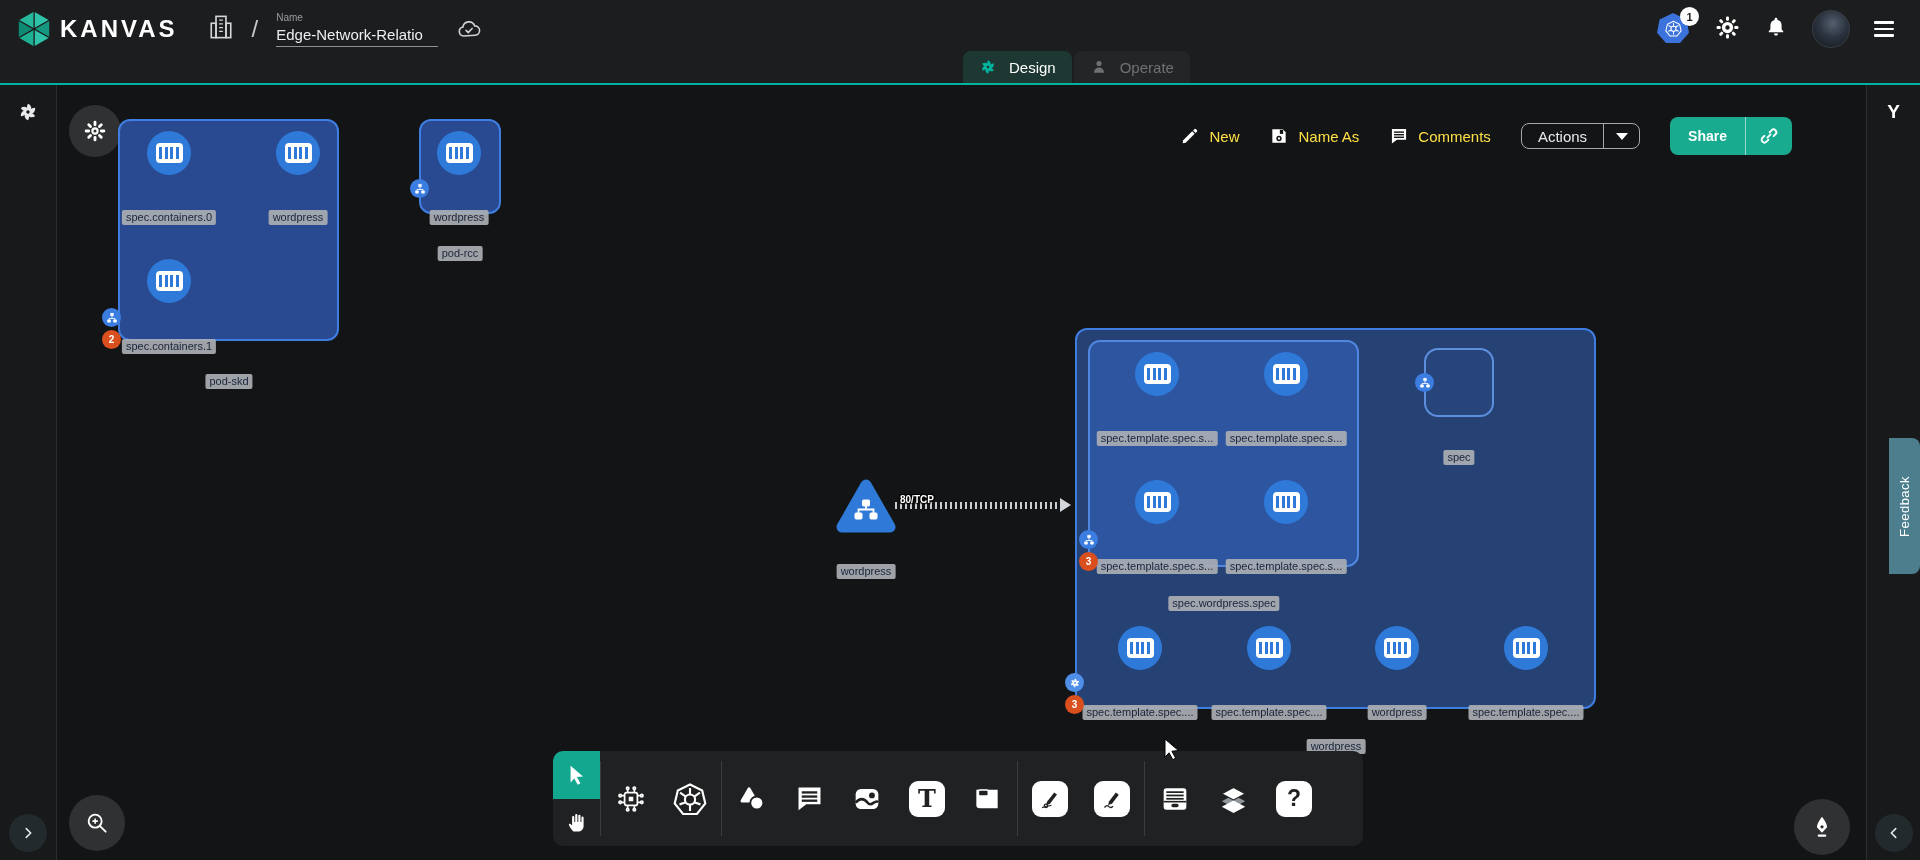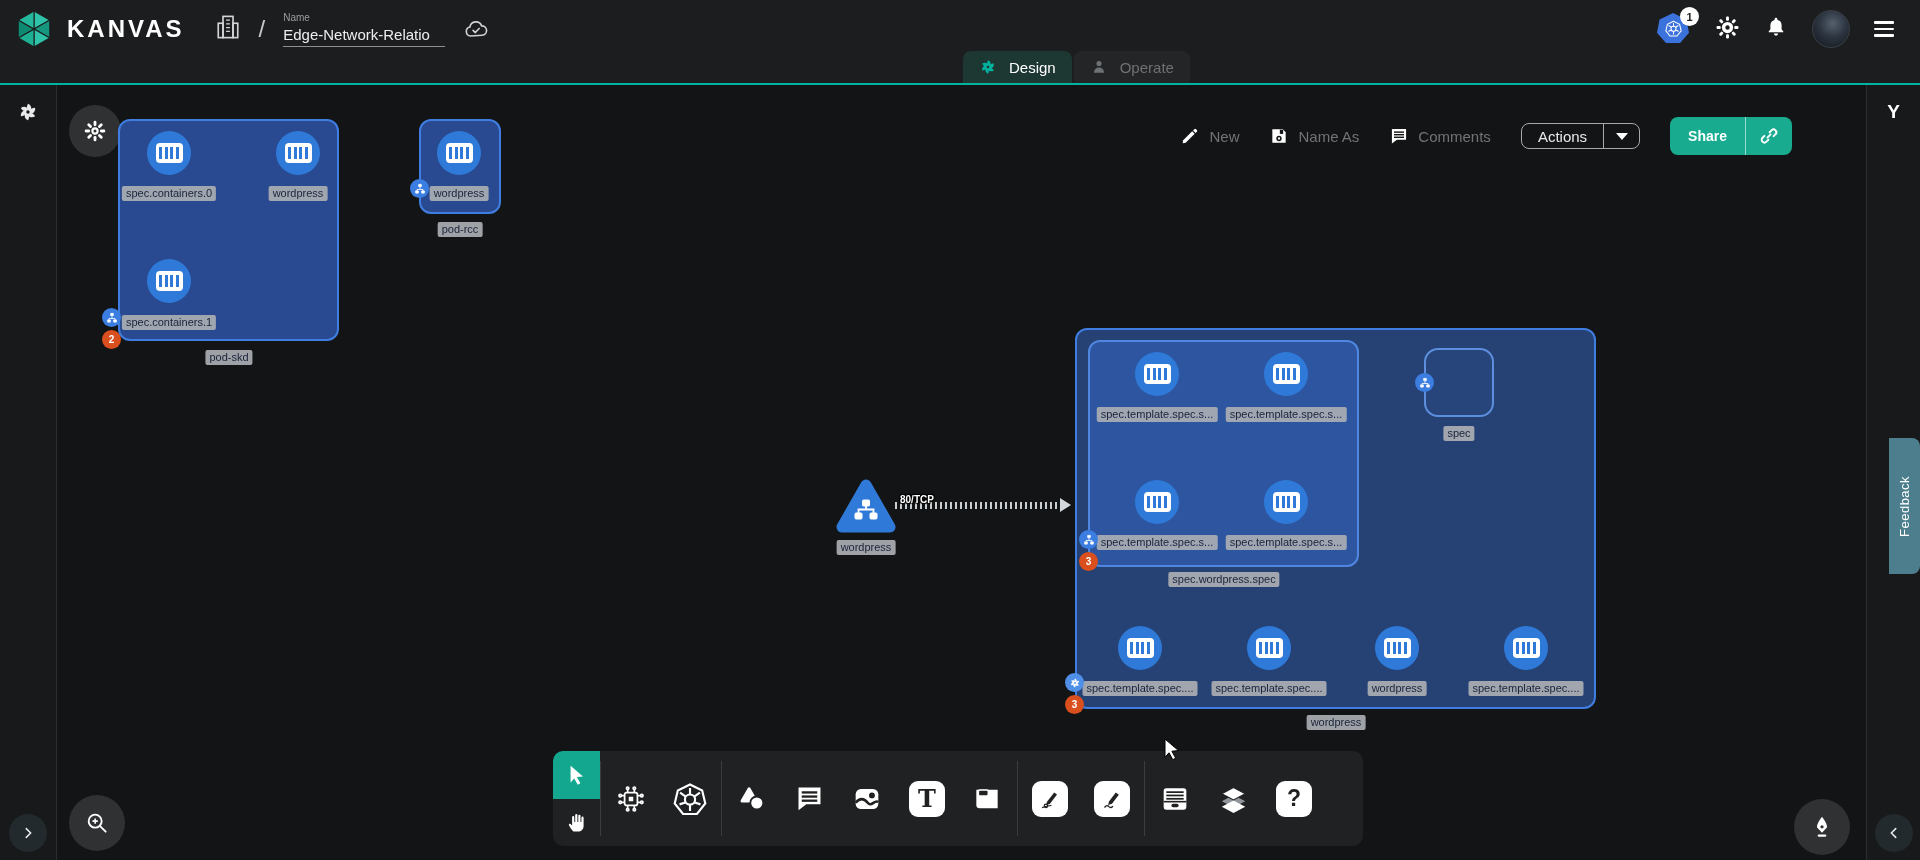"KANVAS" .logo { gap: 15px -> 8px }
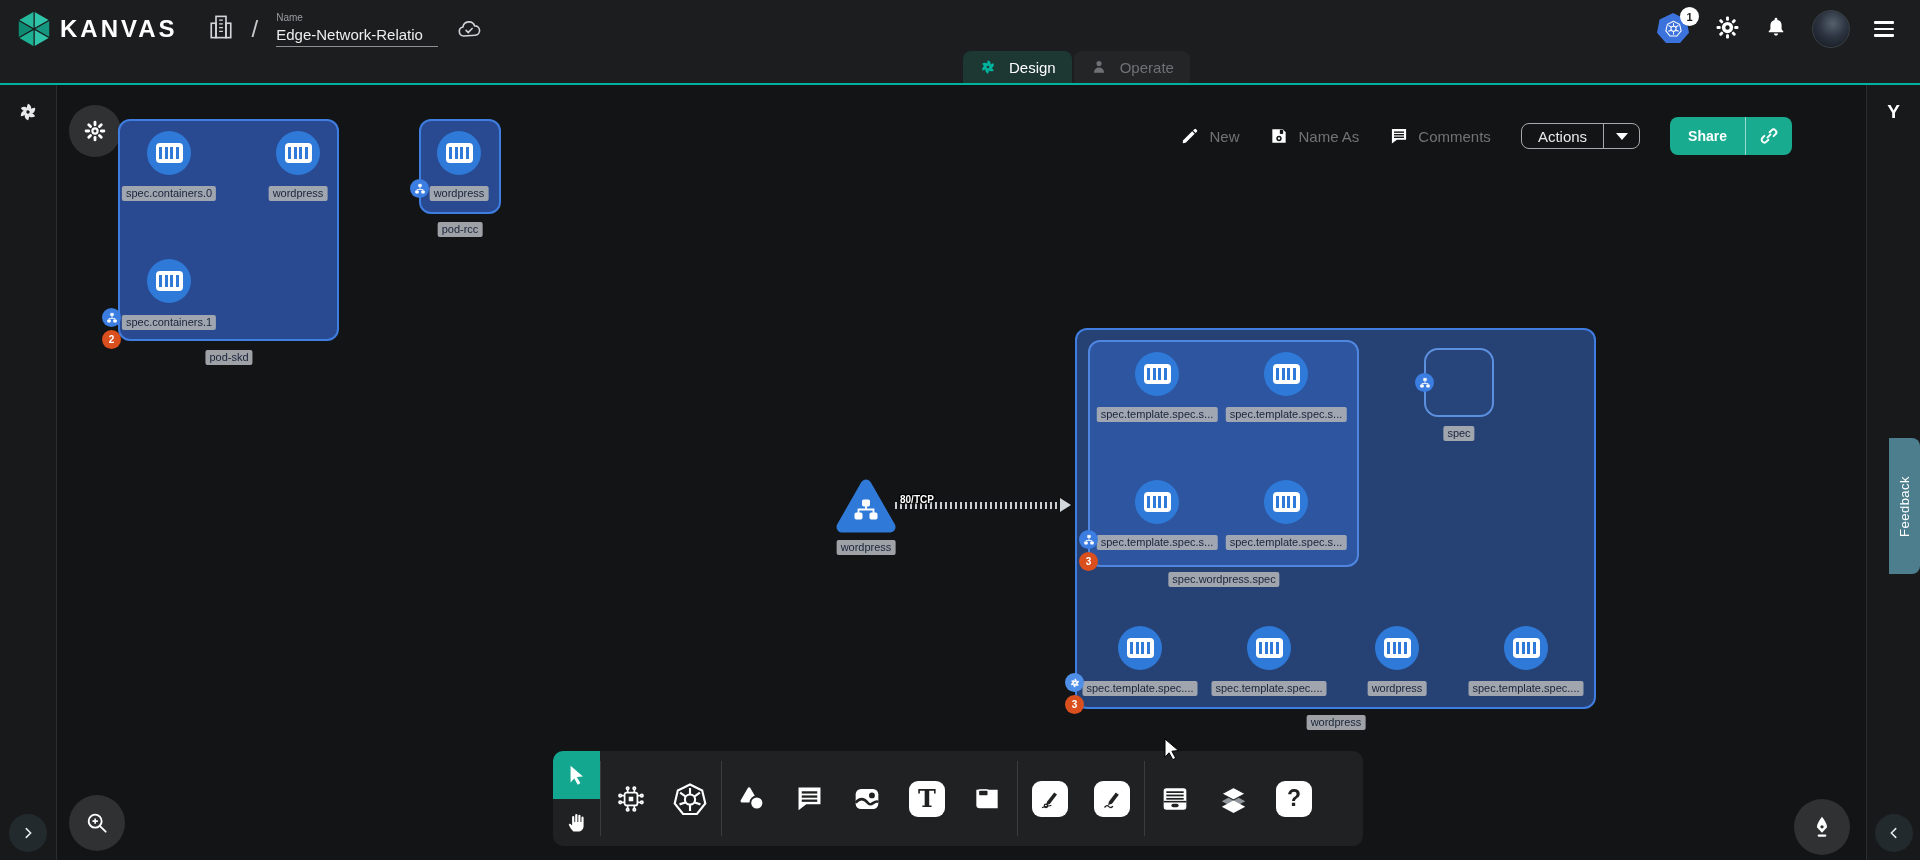"New" .abar-item { color: #737373 -> #fde047 }
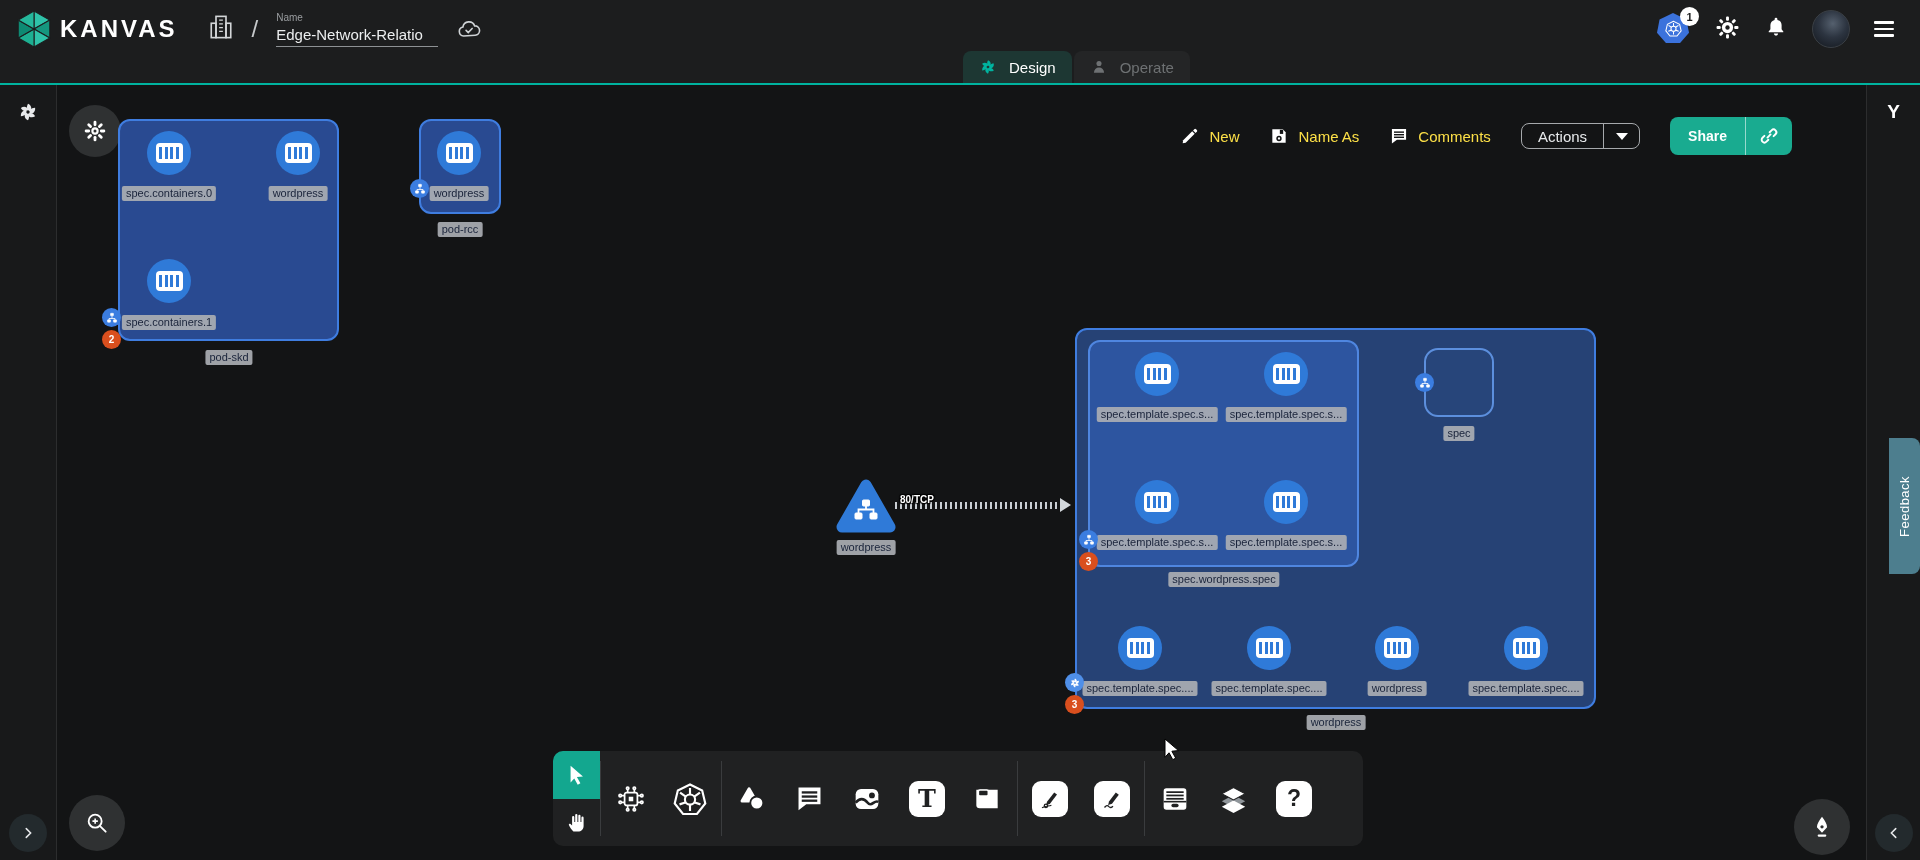"spec.containers.0" .chip { margin-top: none -> 24px }
